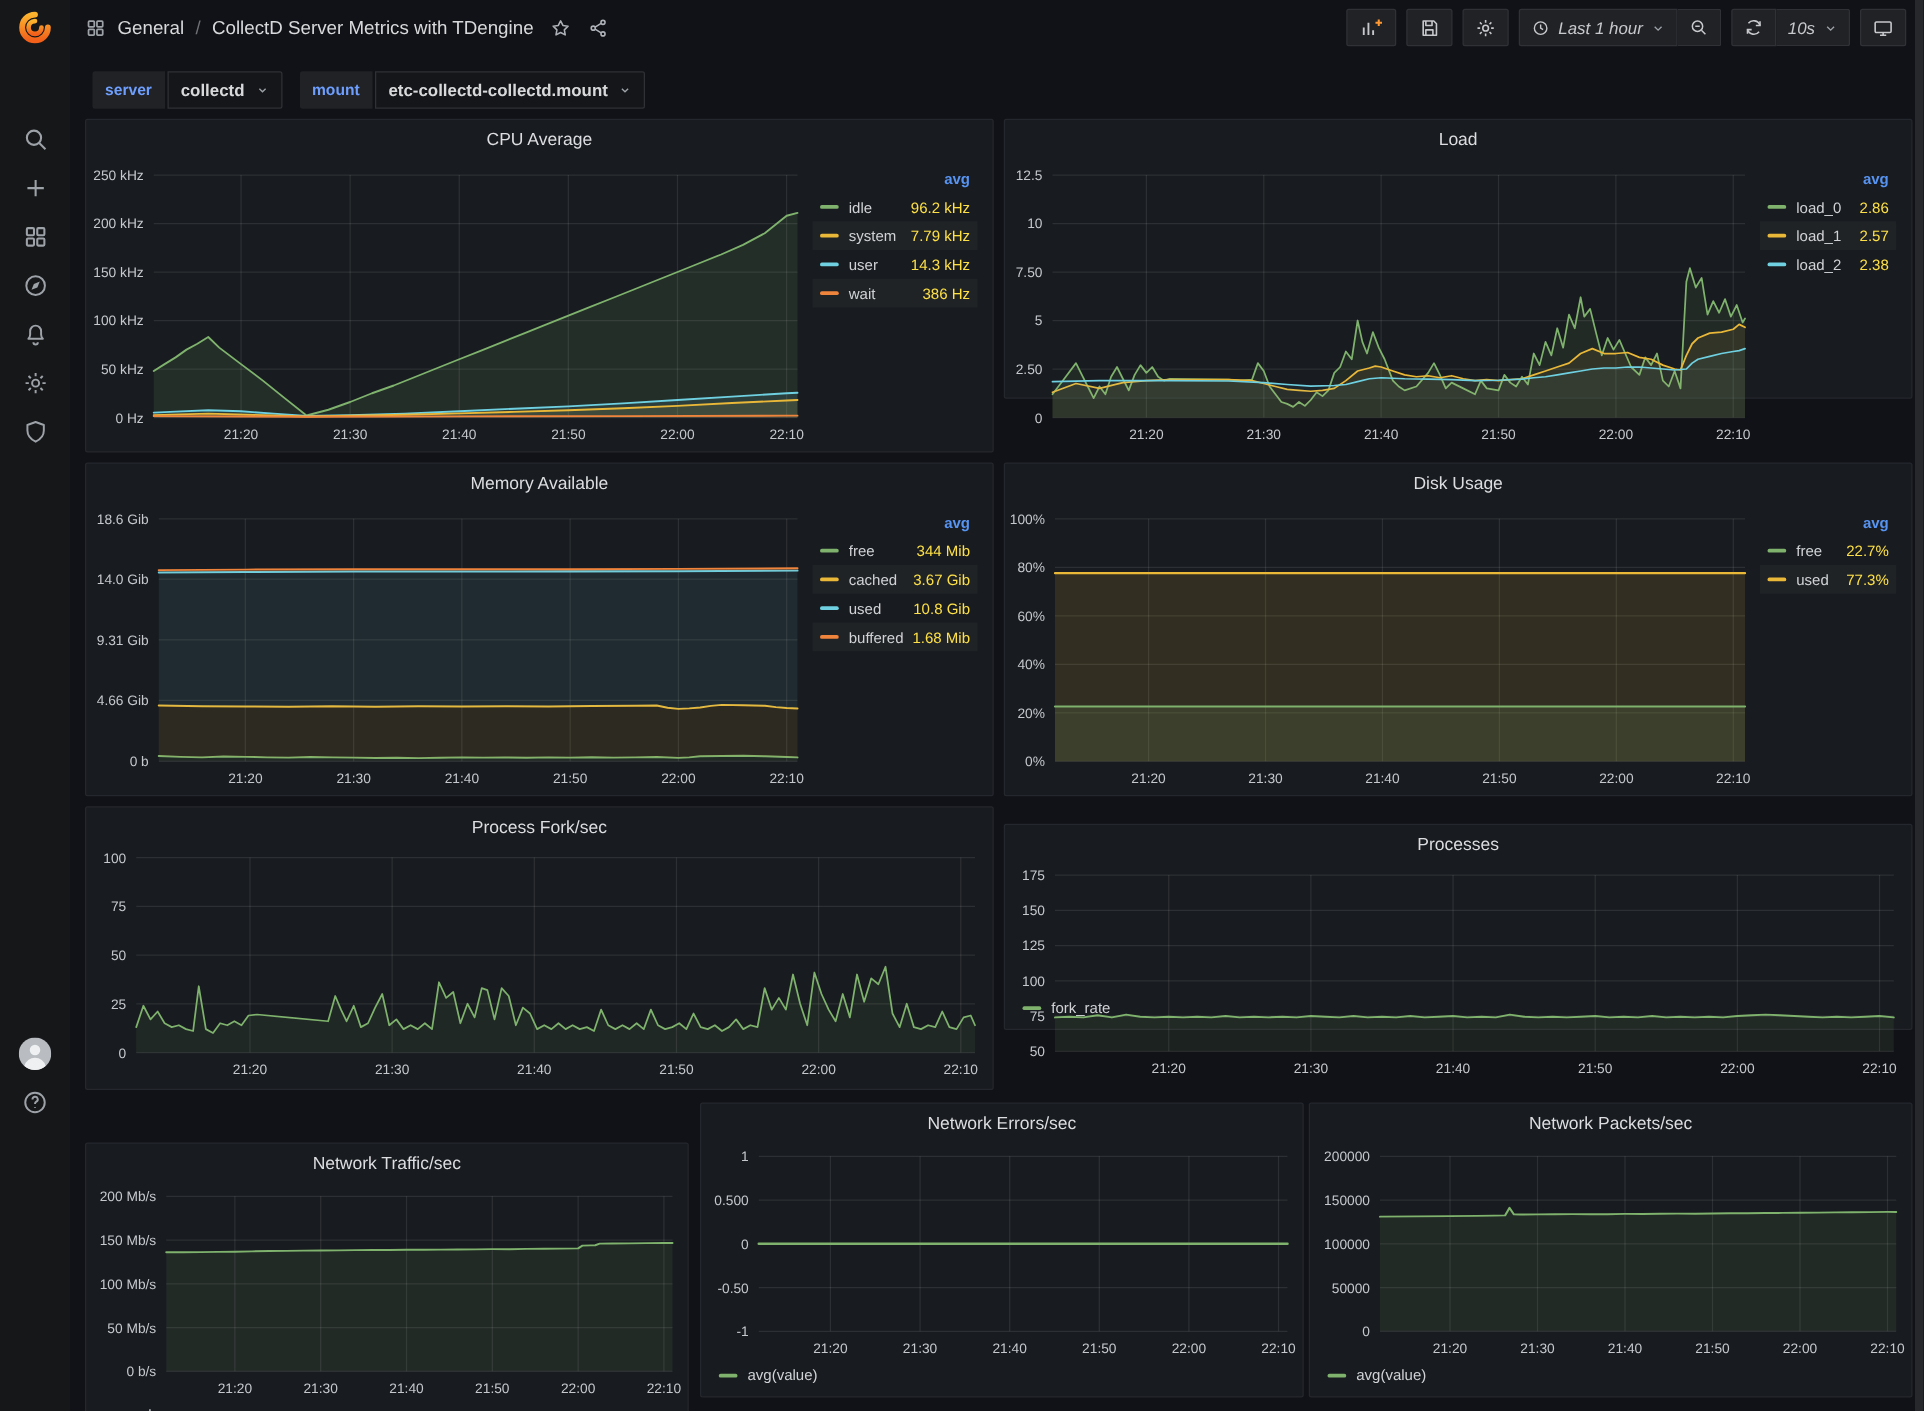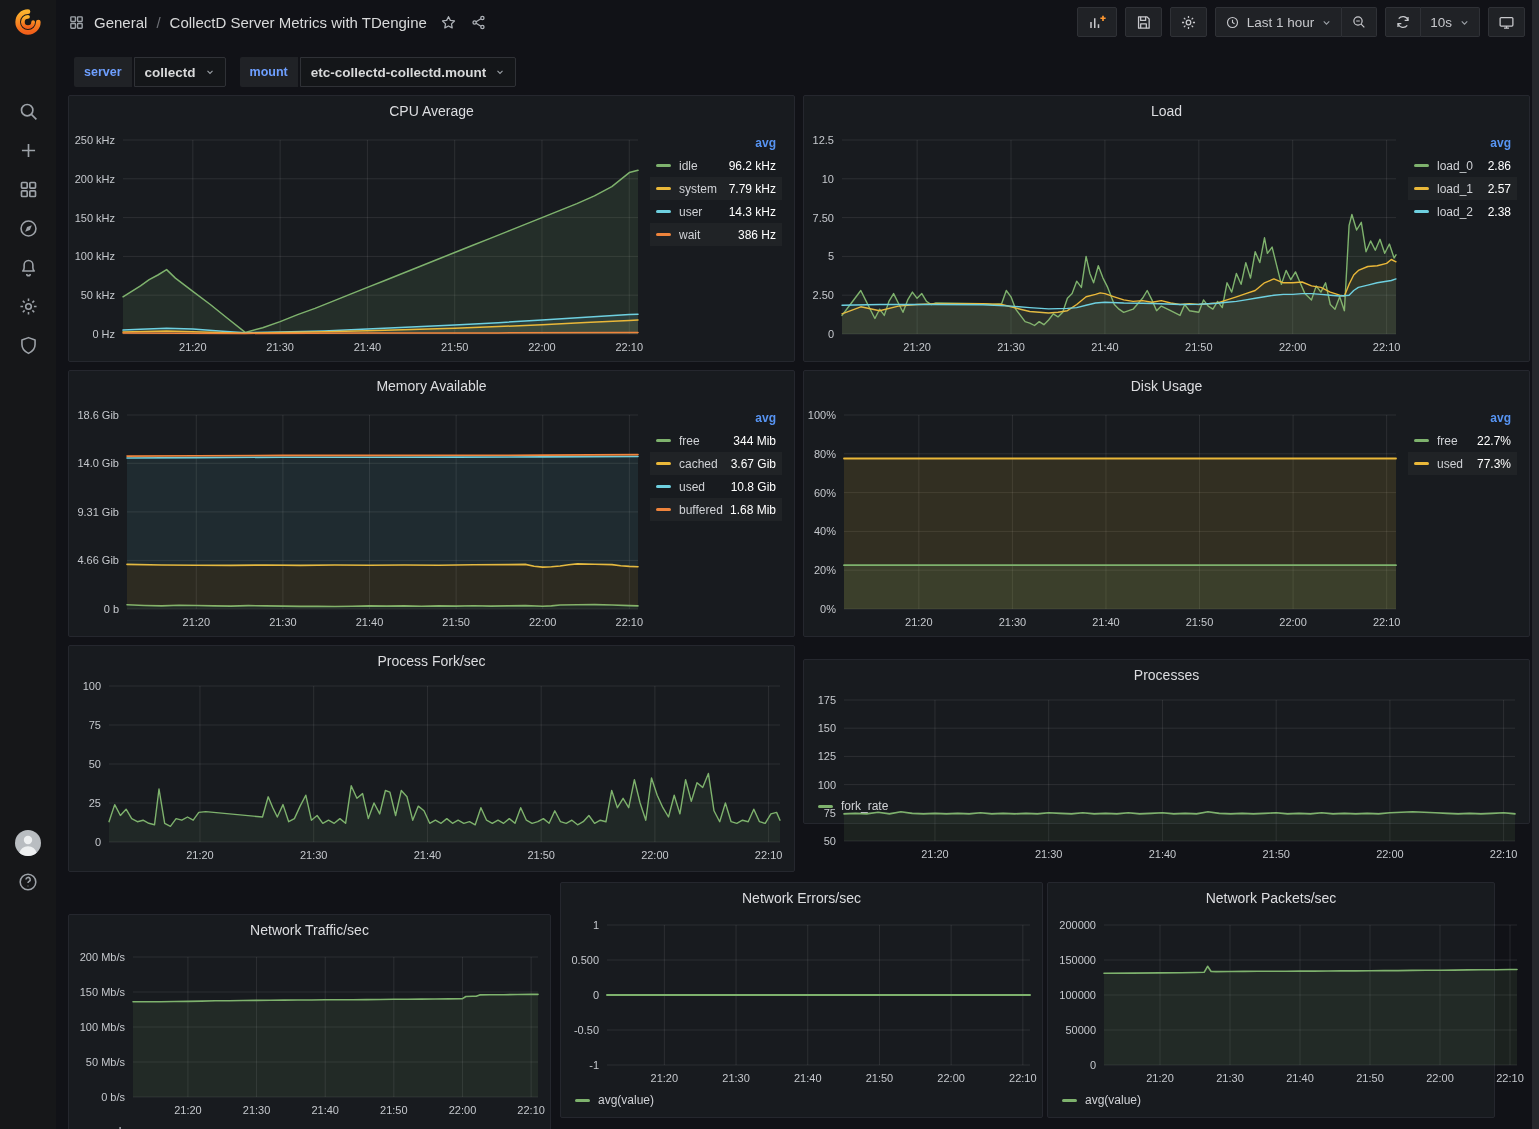"Last 1 hour" .nav-actions { font-style: none -> italic }
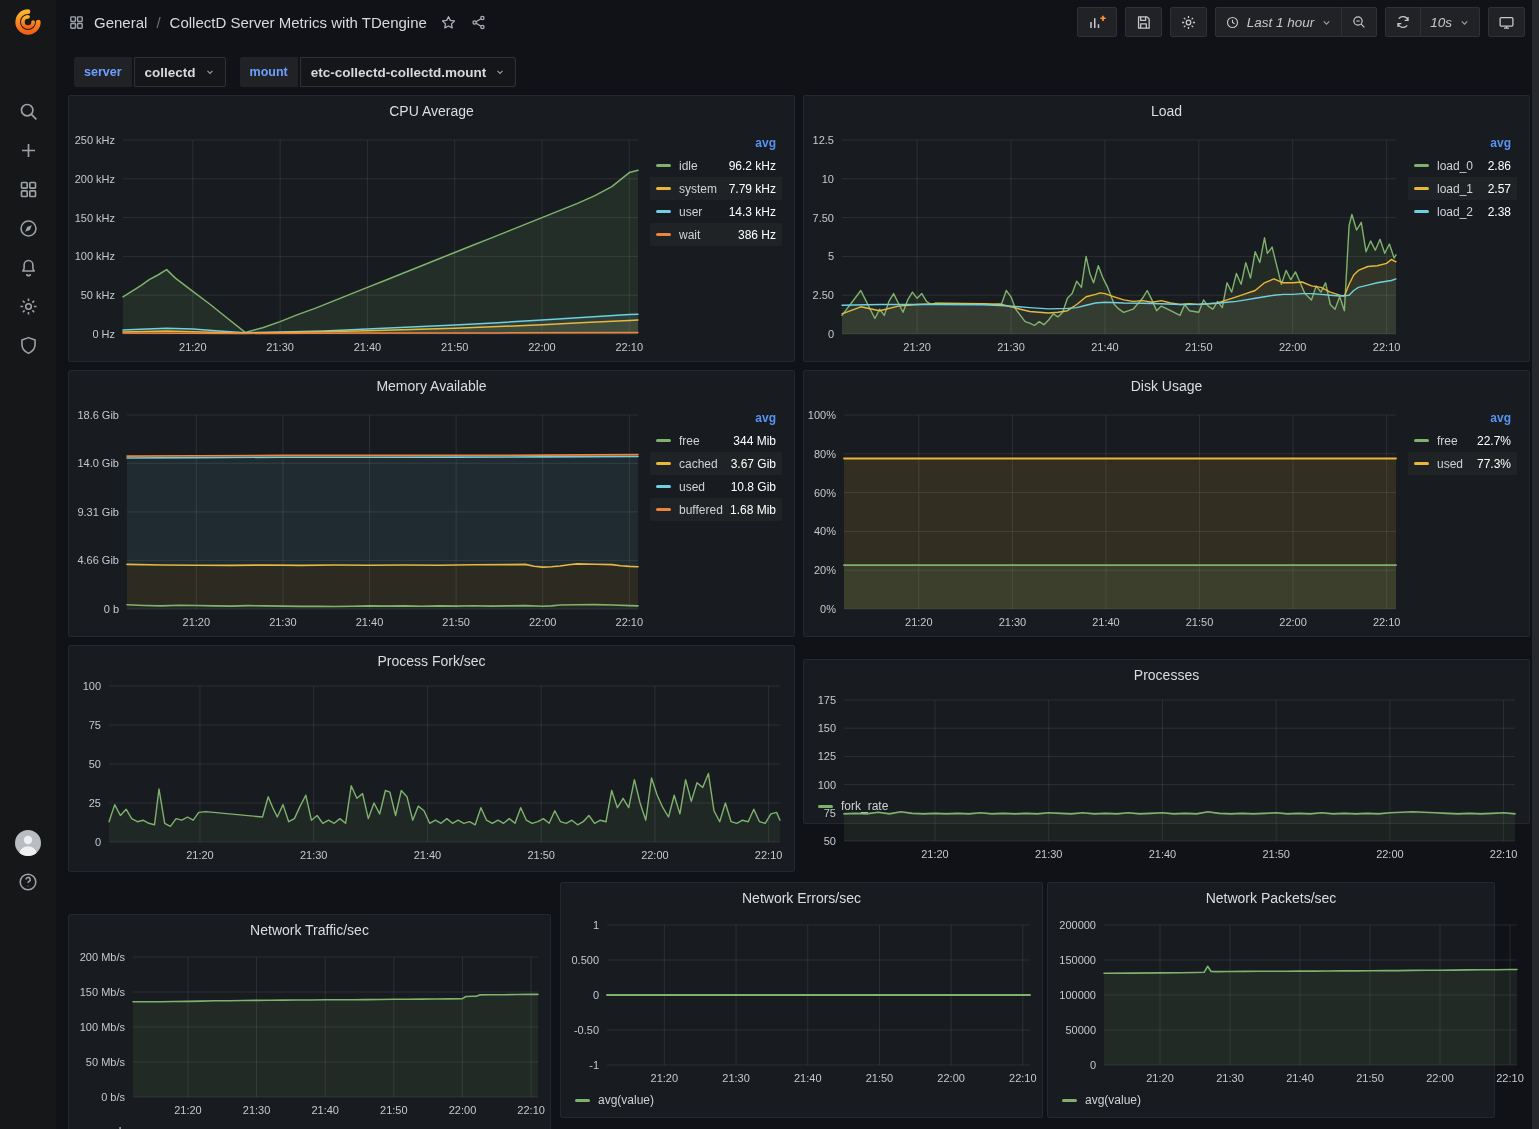"Load" div.panel { height: 267px -> 224px }
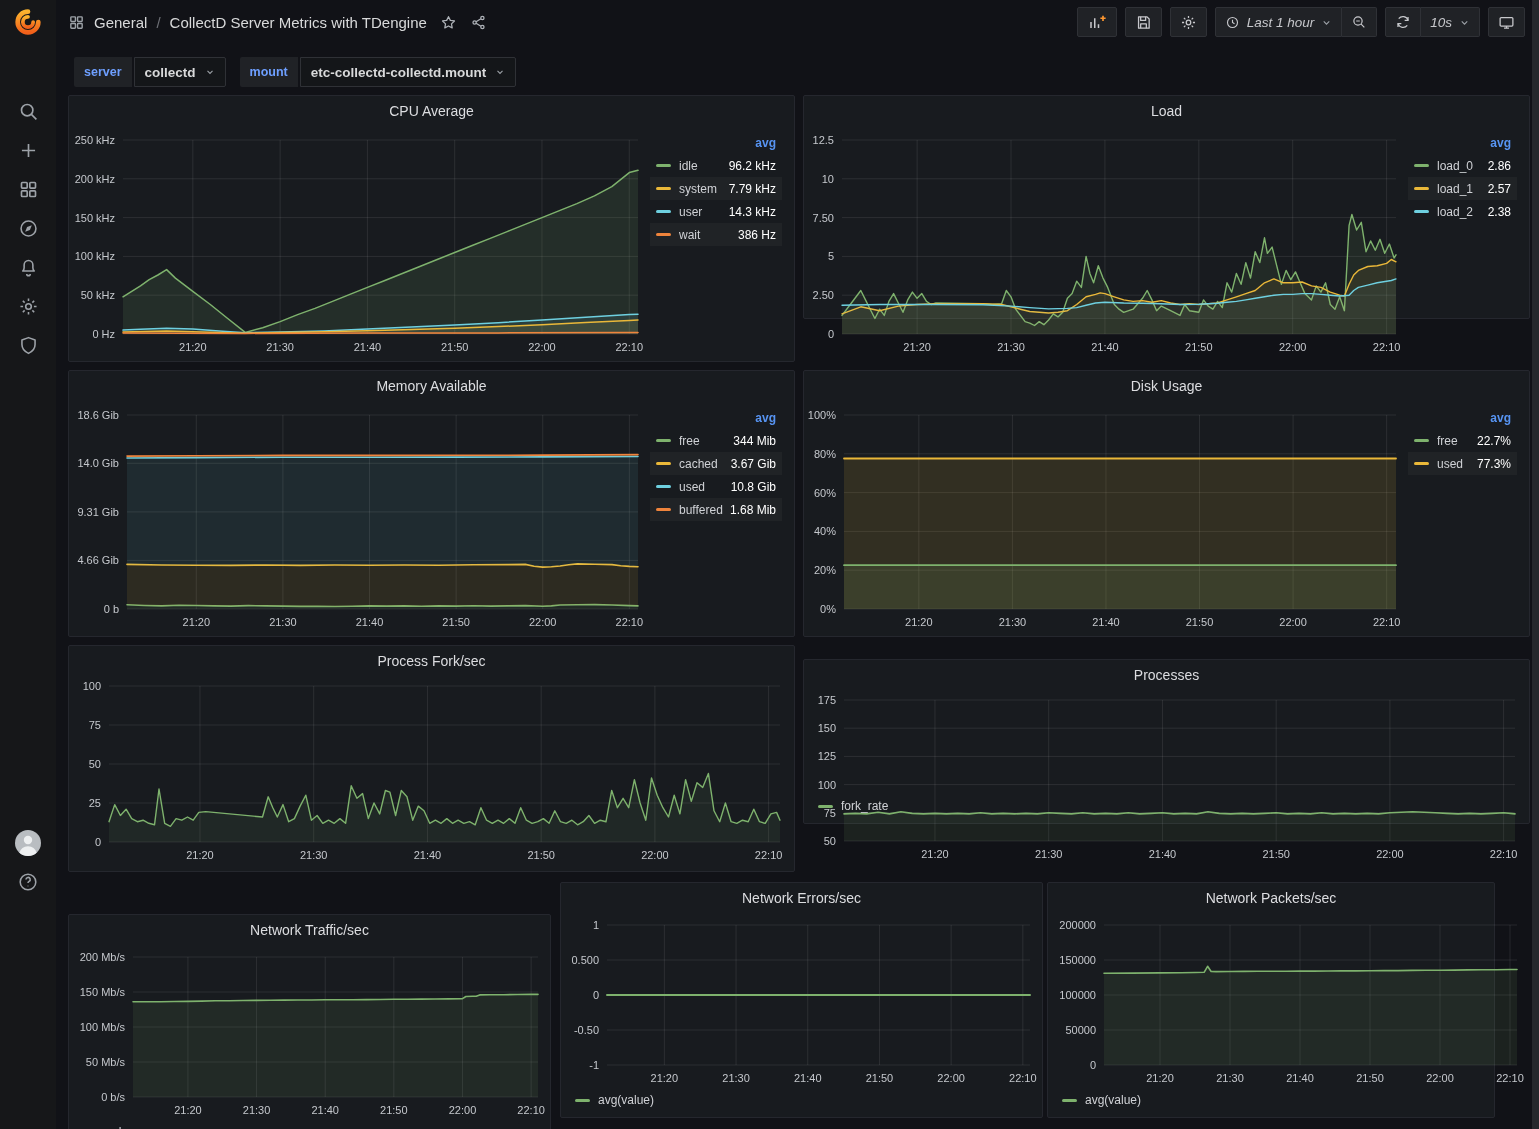"96.2 kHz" .vl { color: #ffffff -> #fde047 }
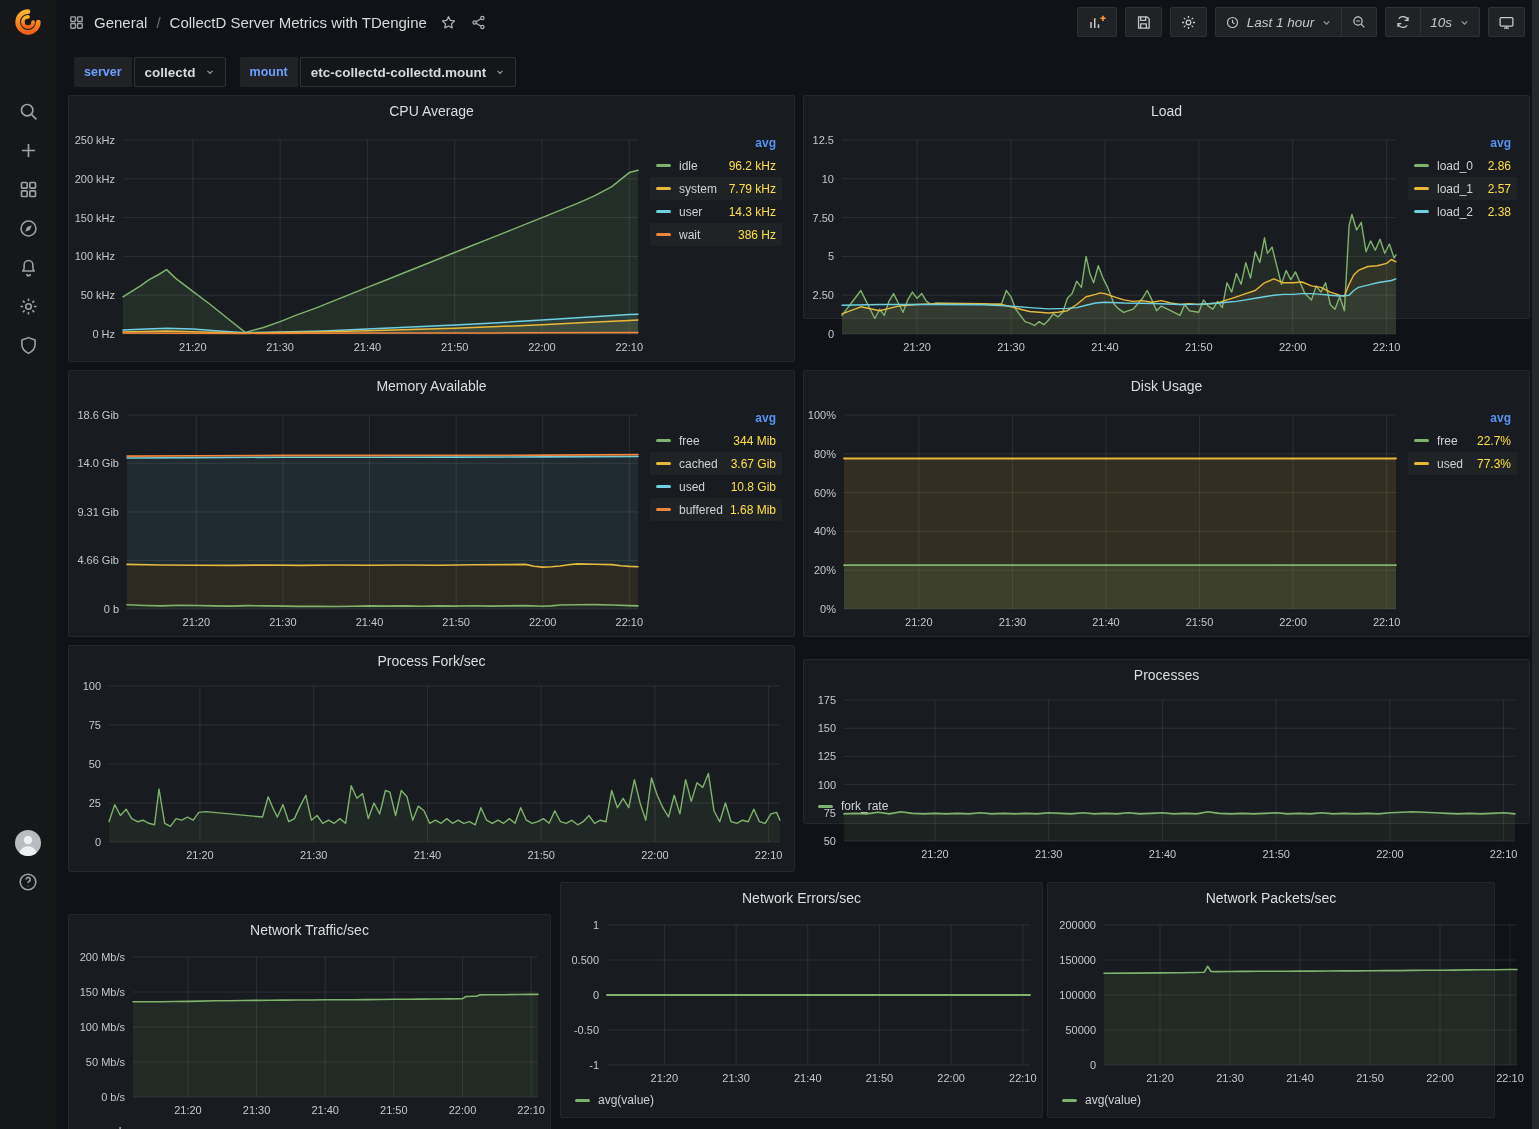"Network Packets/sec" div.panel { width: 448px -> 483px }
